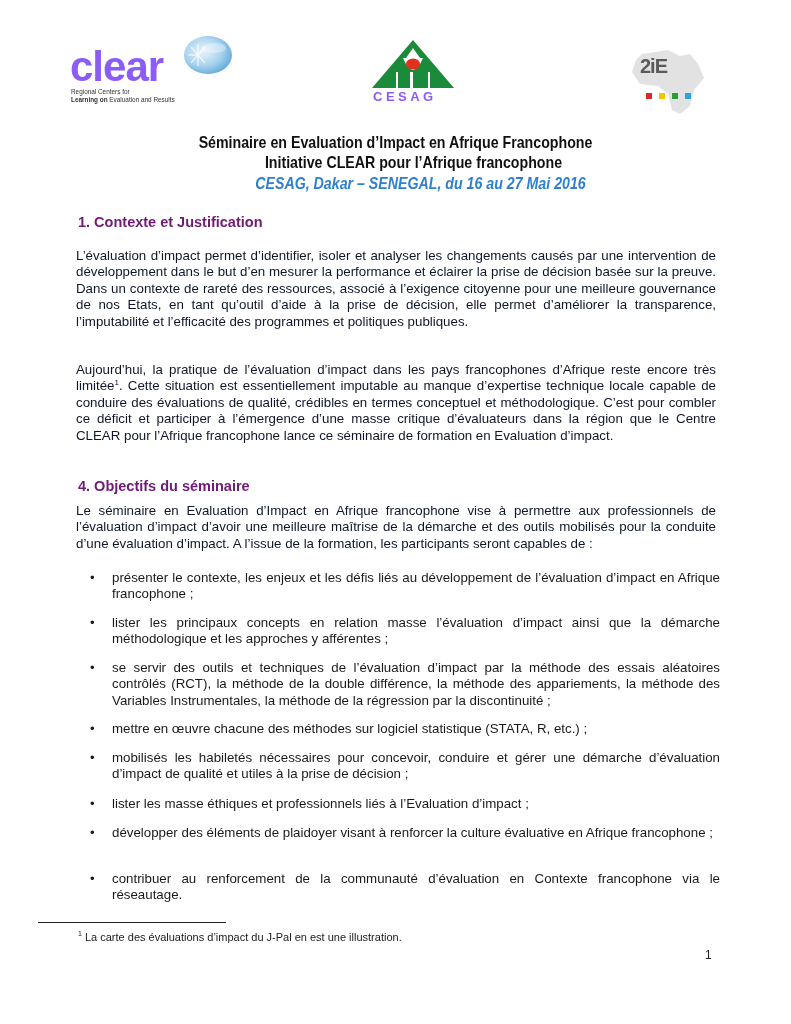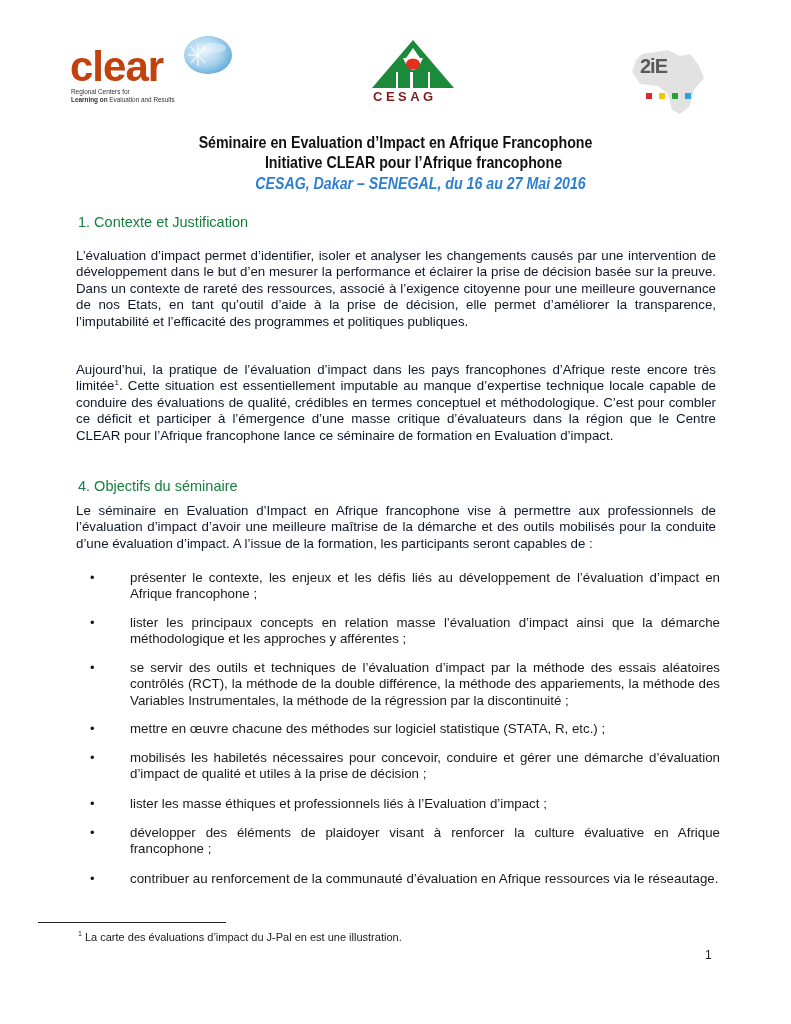"clear" .clear-word { color: #c2410c -> #8b5cf6 }
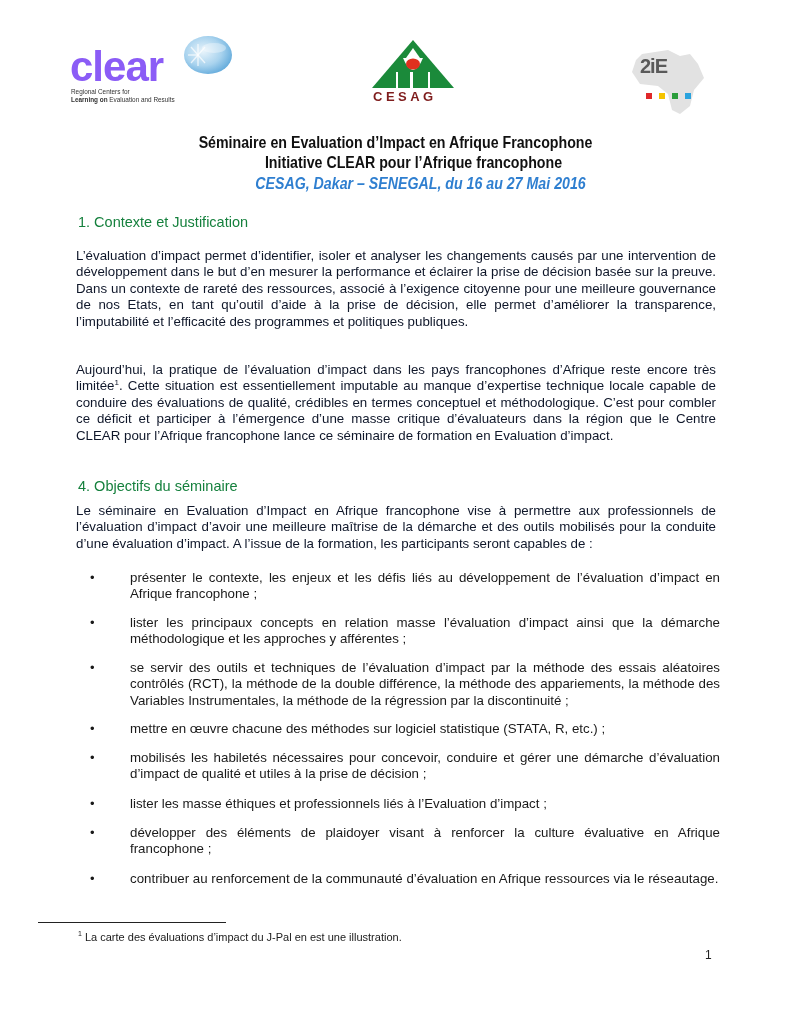"CESAG" .cesag-word { color: #7f1d1d -> #8b5cf6 }
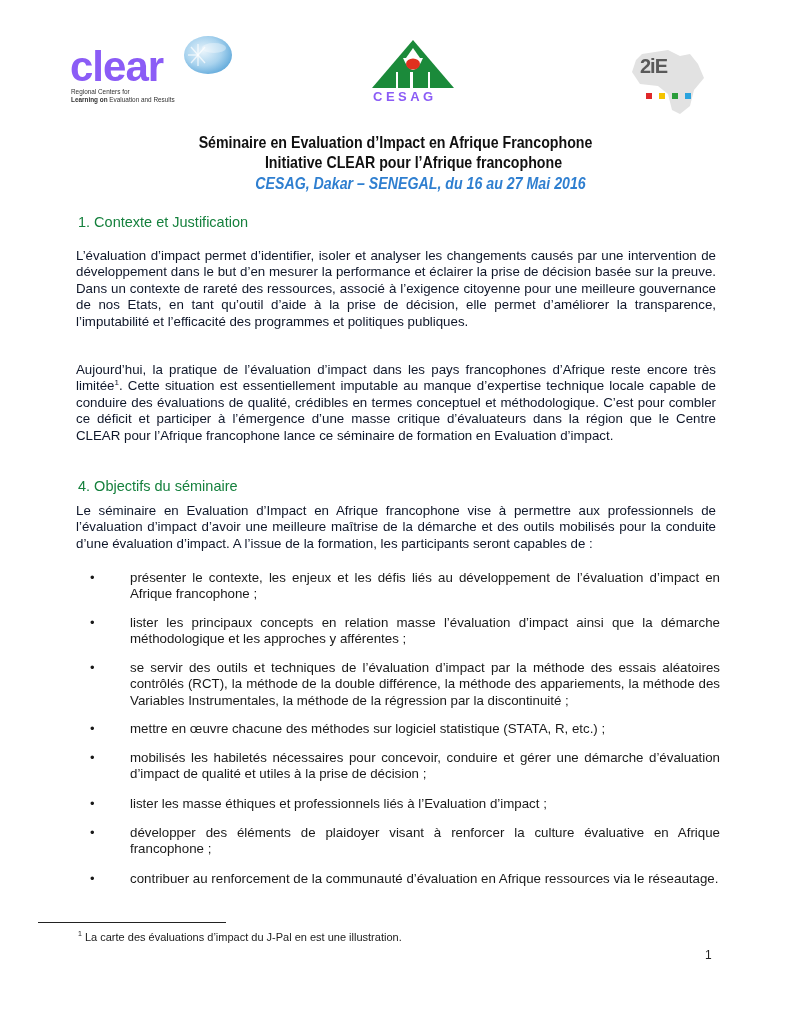"1. Contexte et Justification" .h { color: #15803d -> #701a75; font-weight: normal -> bold }
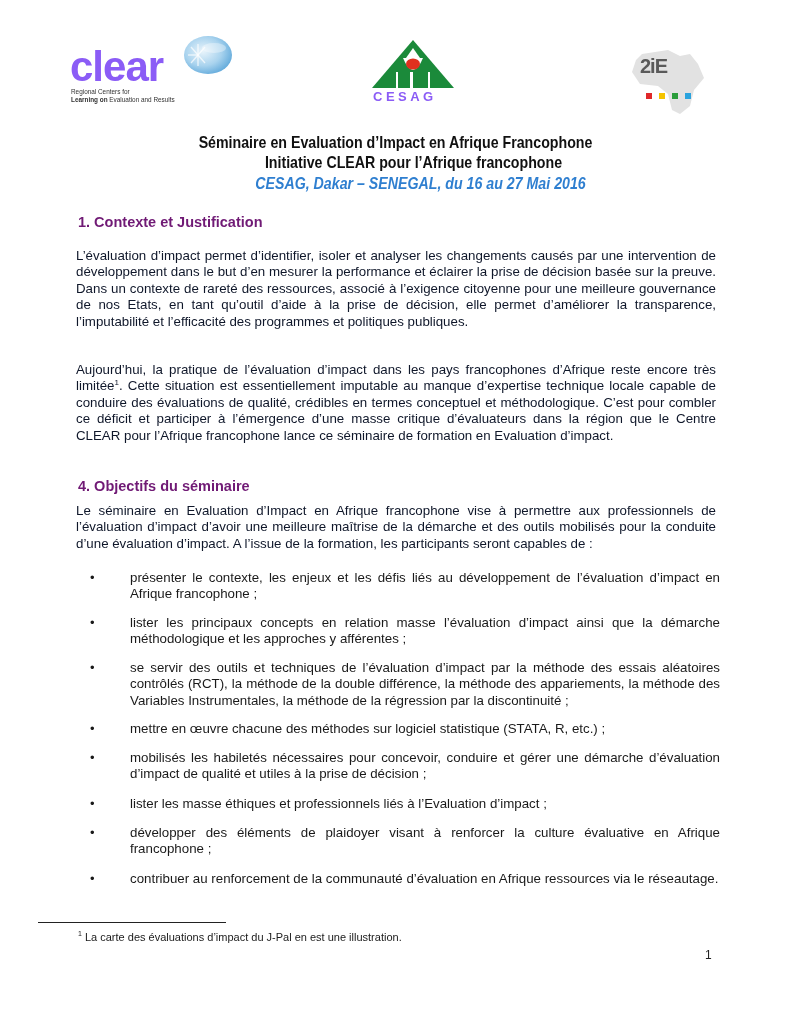"présenter le contexte, les enjeux" .bullet .txt { margin-left: 40px -> 22px }
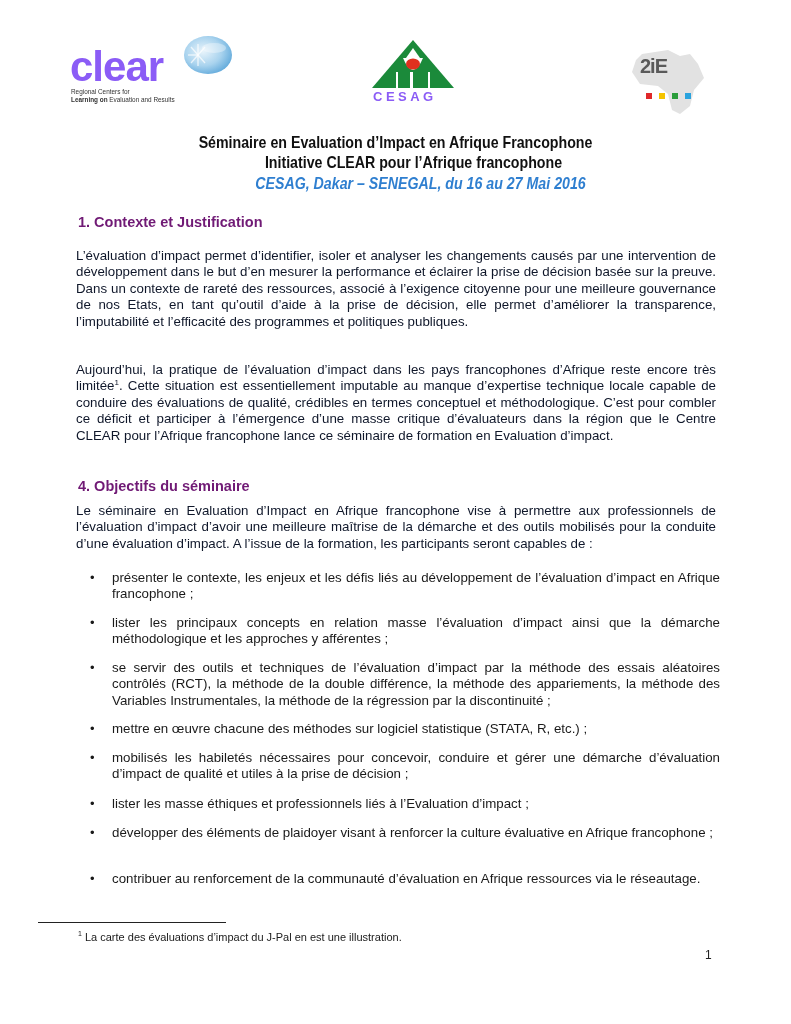"contribuer au renforcement de la" span.txt { text: Afrique ressources -> Contexte francophone }
